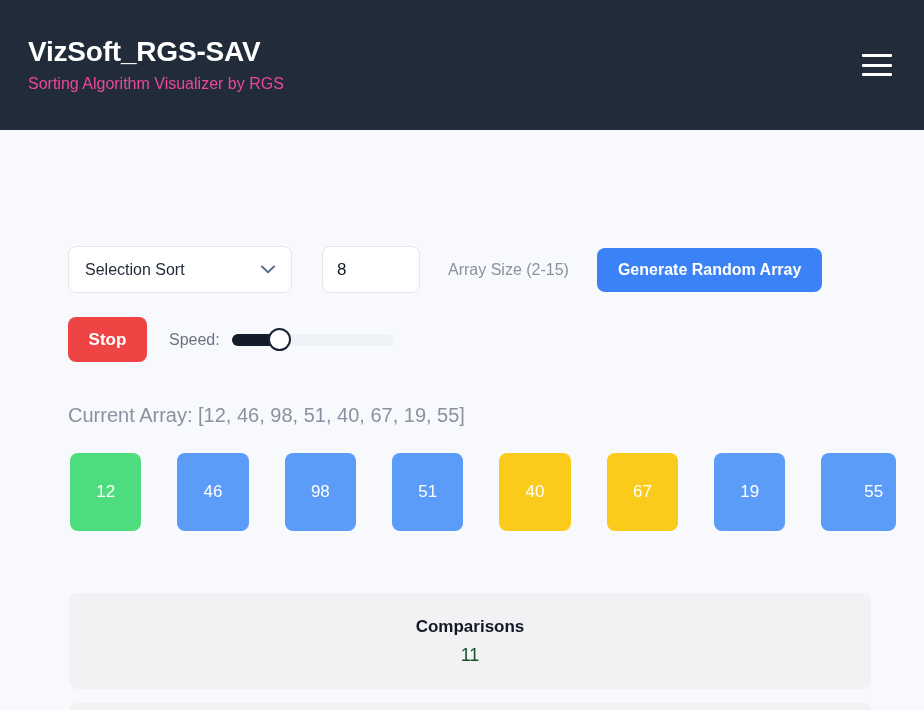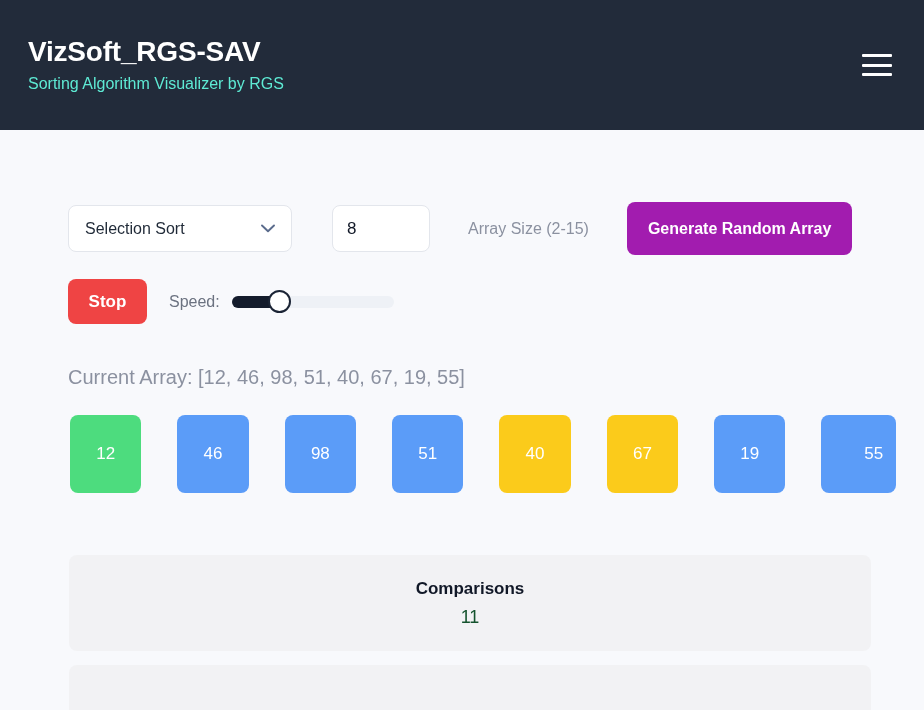"Sorting Algorithm Visualizer by RGS" .brand-subtitle { color: #5eead4 -> #ec4899 }
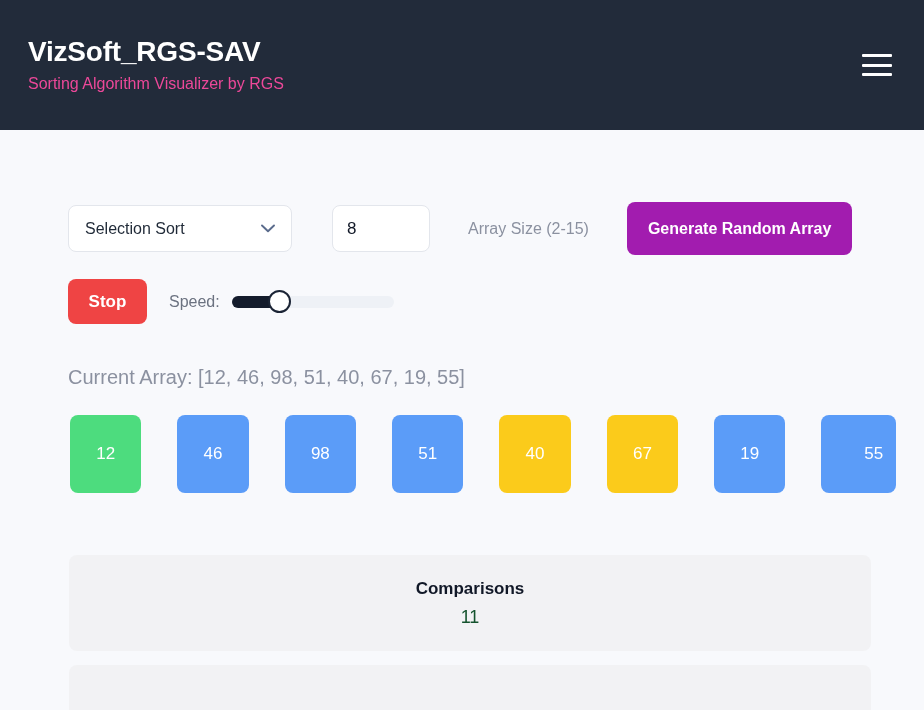"Selection Sort" .controls-row { gap: 16px -> 6px; padding-top: 72px -> 116px }
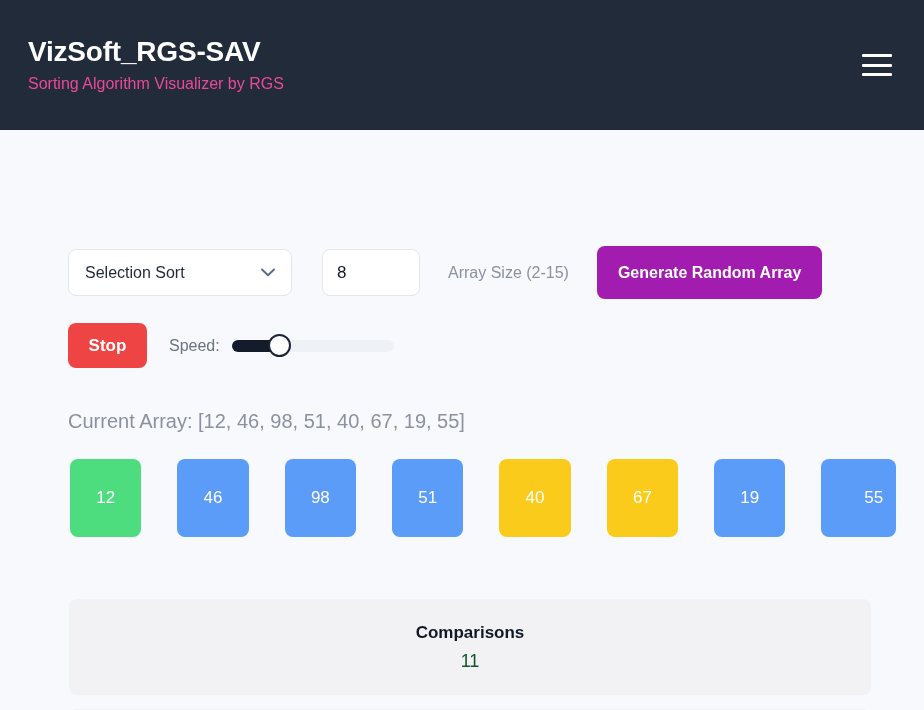"Generate Random Array" .generate-button { background: #a21caf -> #3b82f6; height: 53px -> 44px }
